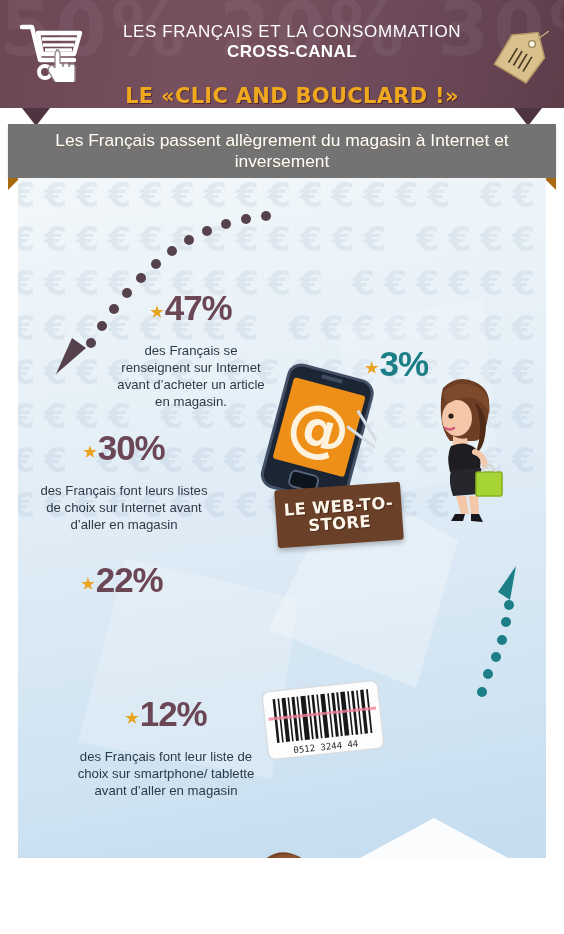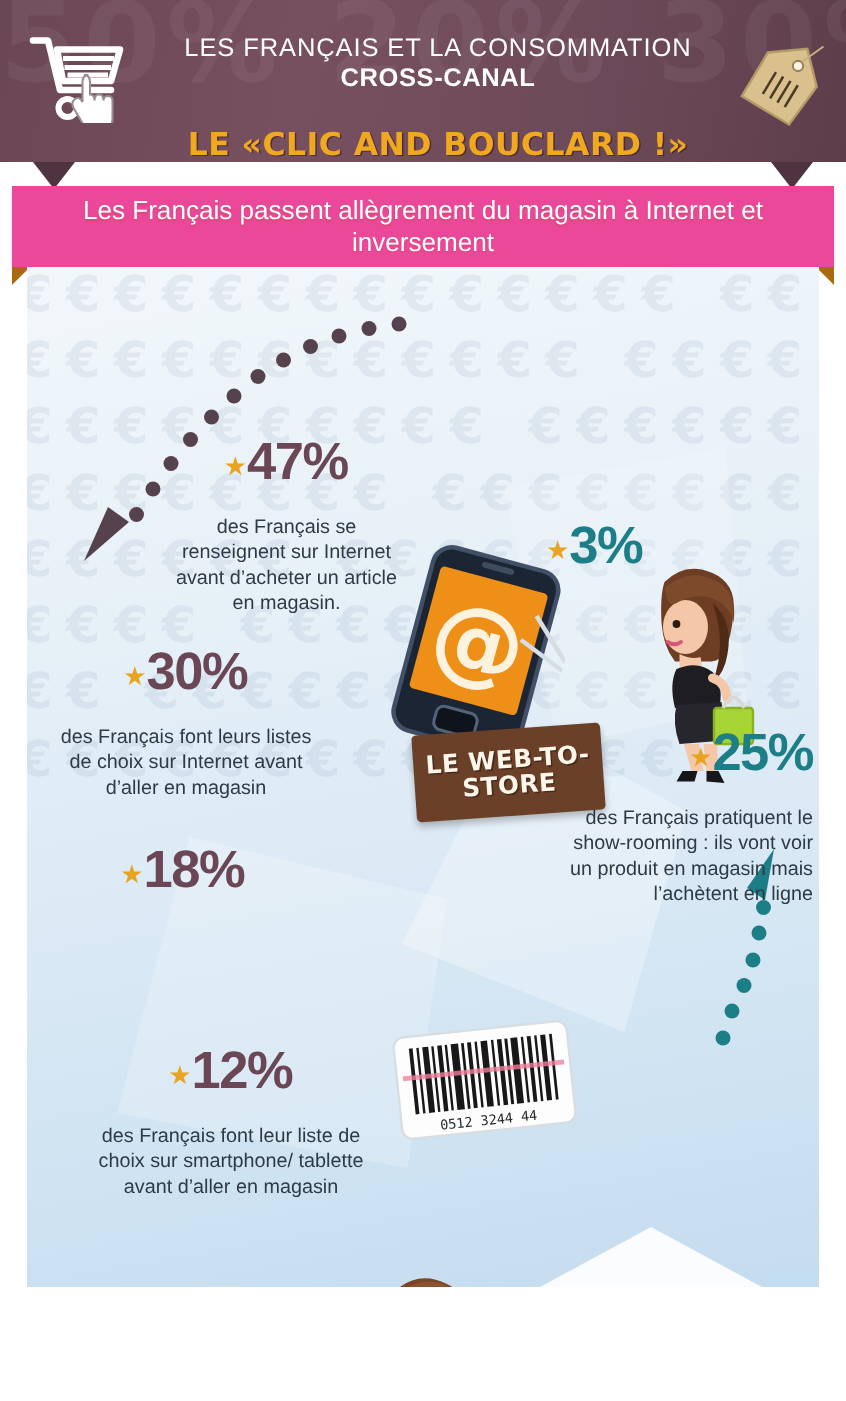"Les Français passent allègrement du" .banner { background: #ec4899 -> #737373 }
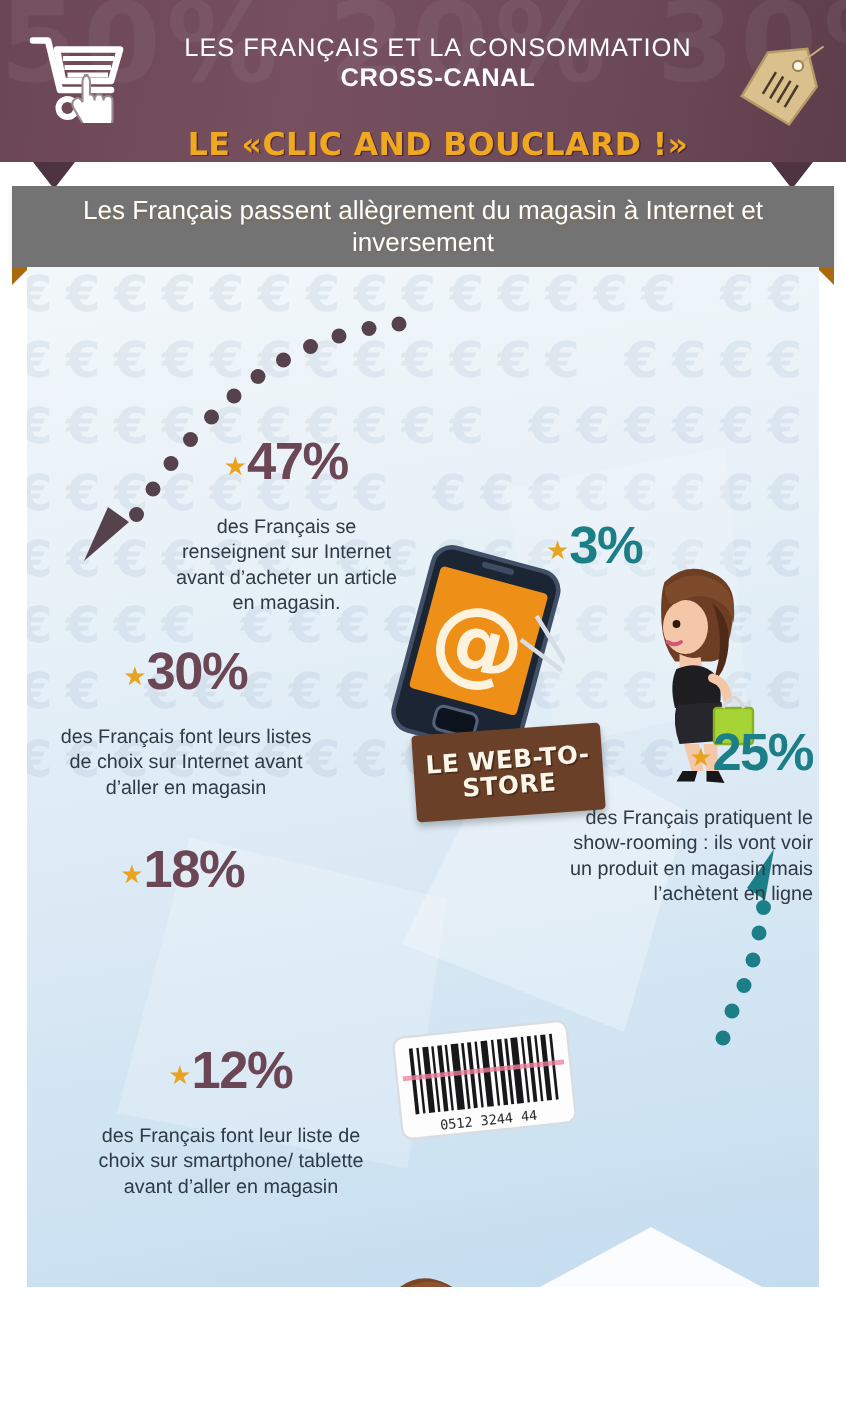"★25%" div.stat { html: <div> <div> <span>★</span><span>25%</span> </div> <div>des Français pratiquent le show-rooming : ils vont voir un produit en magasin mais l’achètent en ligne</div> </div> -> none }
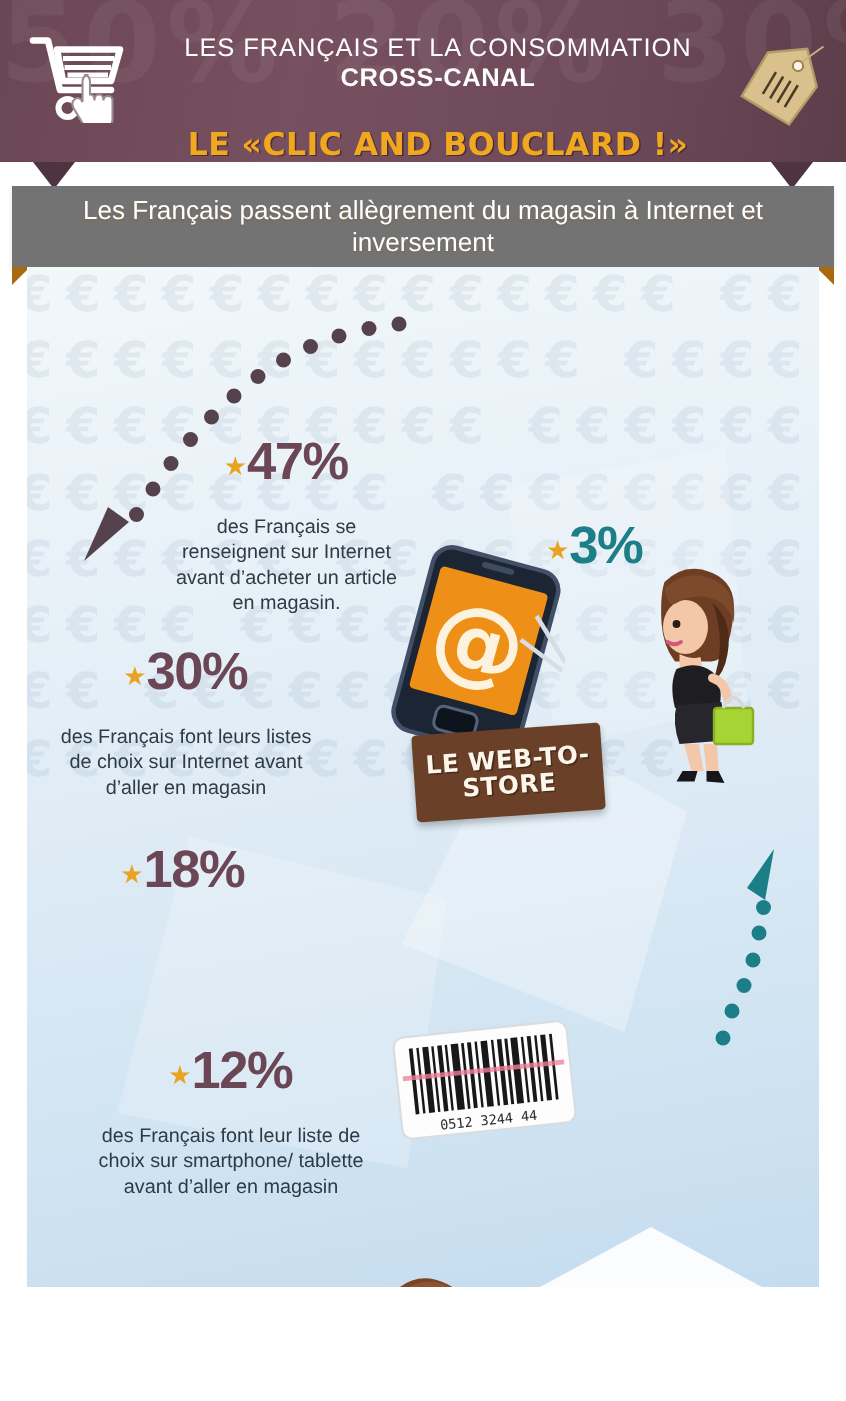"18%" span { text: 18% -> 22% }
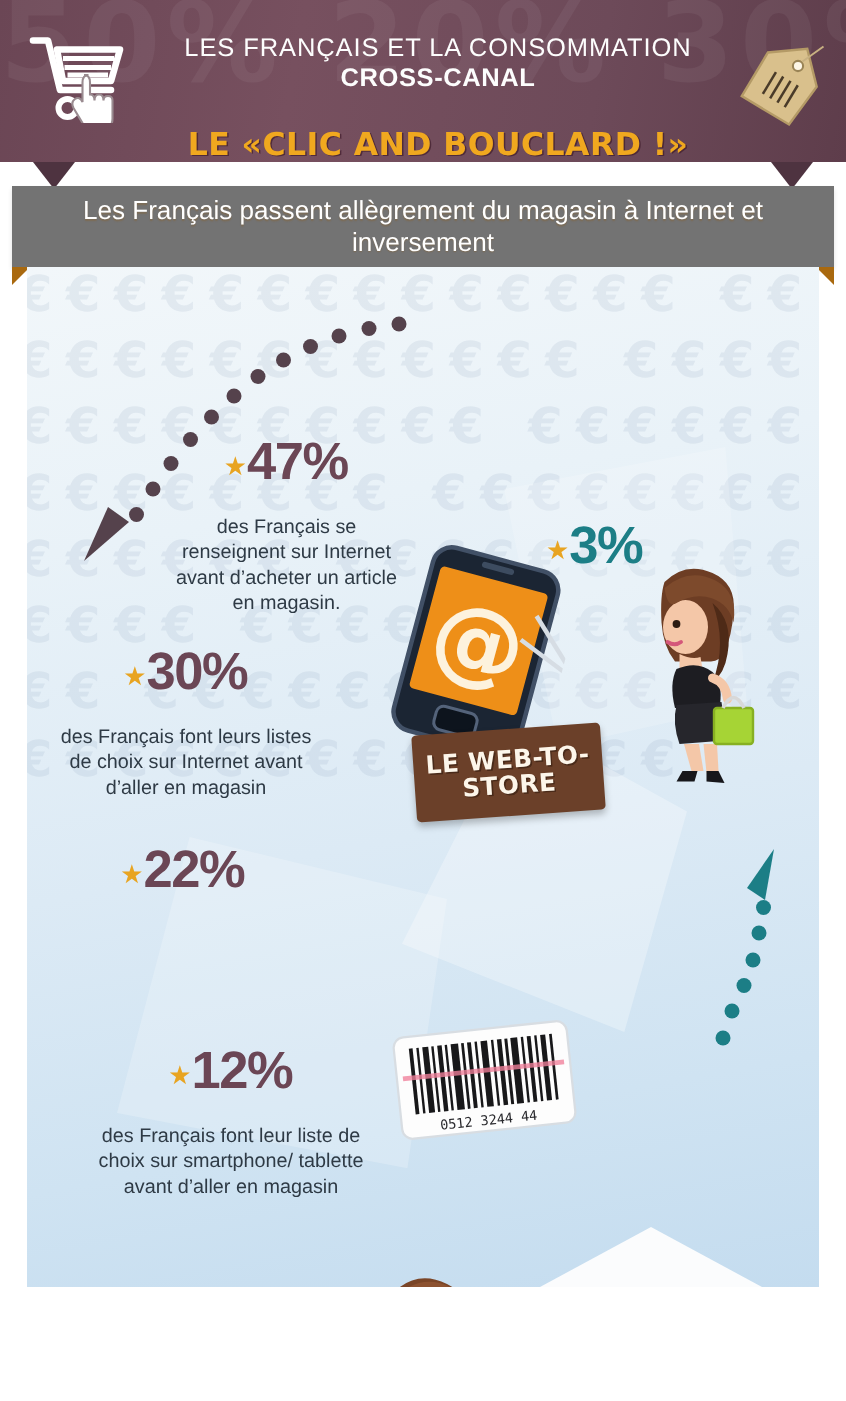"★12%" div.stat { left: 34px -> 46px }
